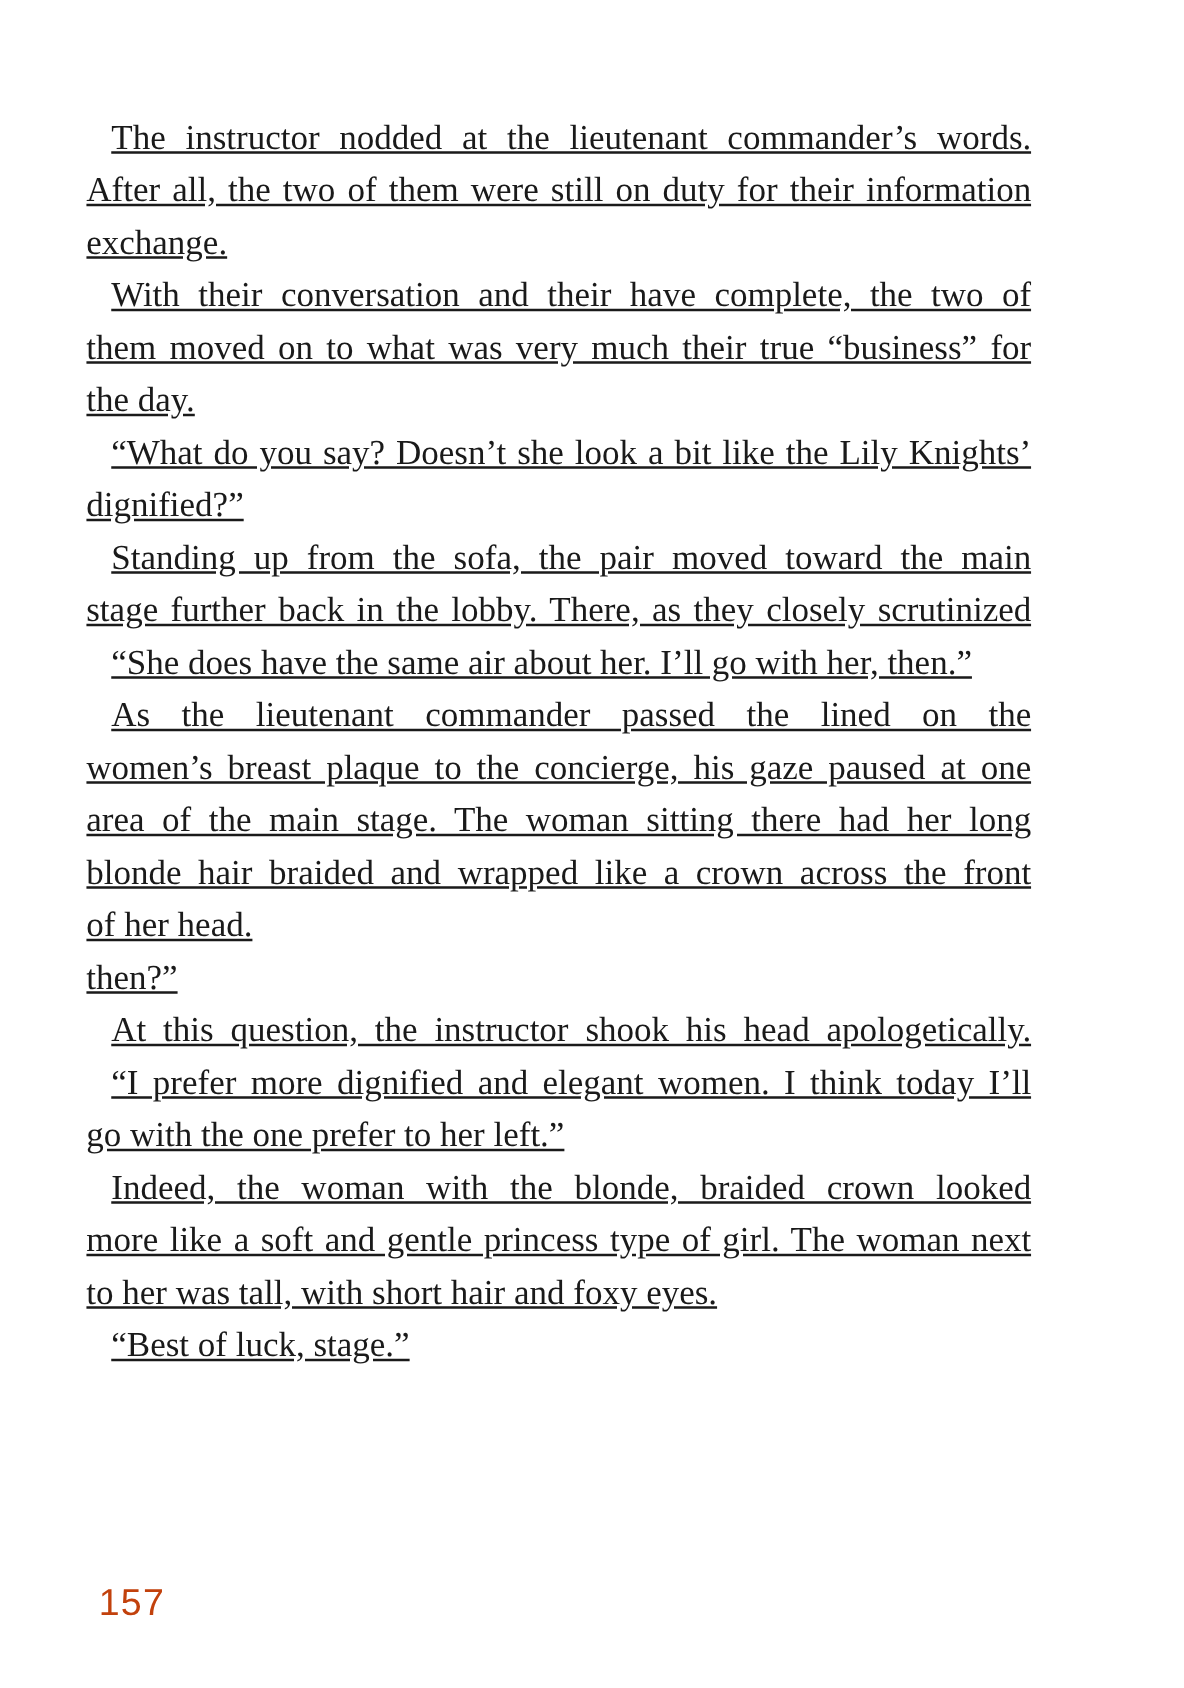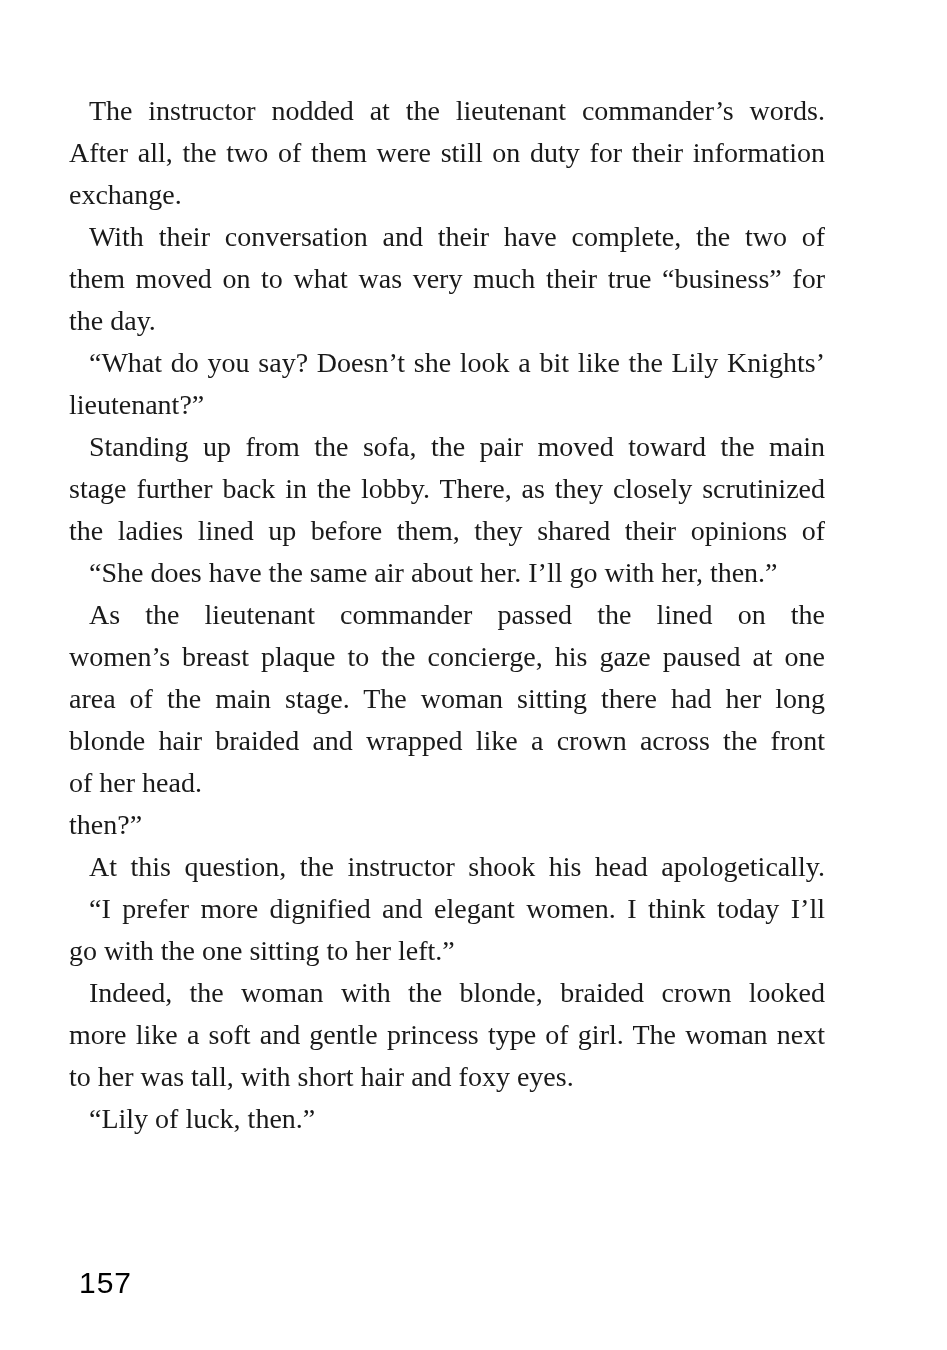"The instructor nodded at the" .line { text-decoration: none -> underline }
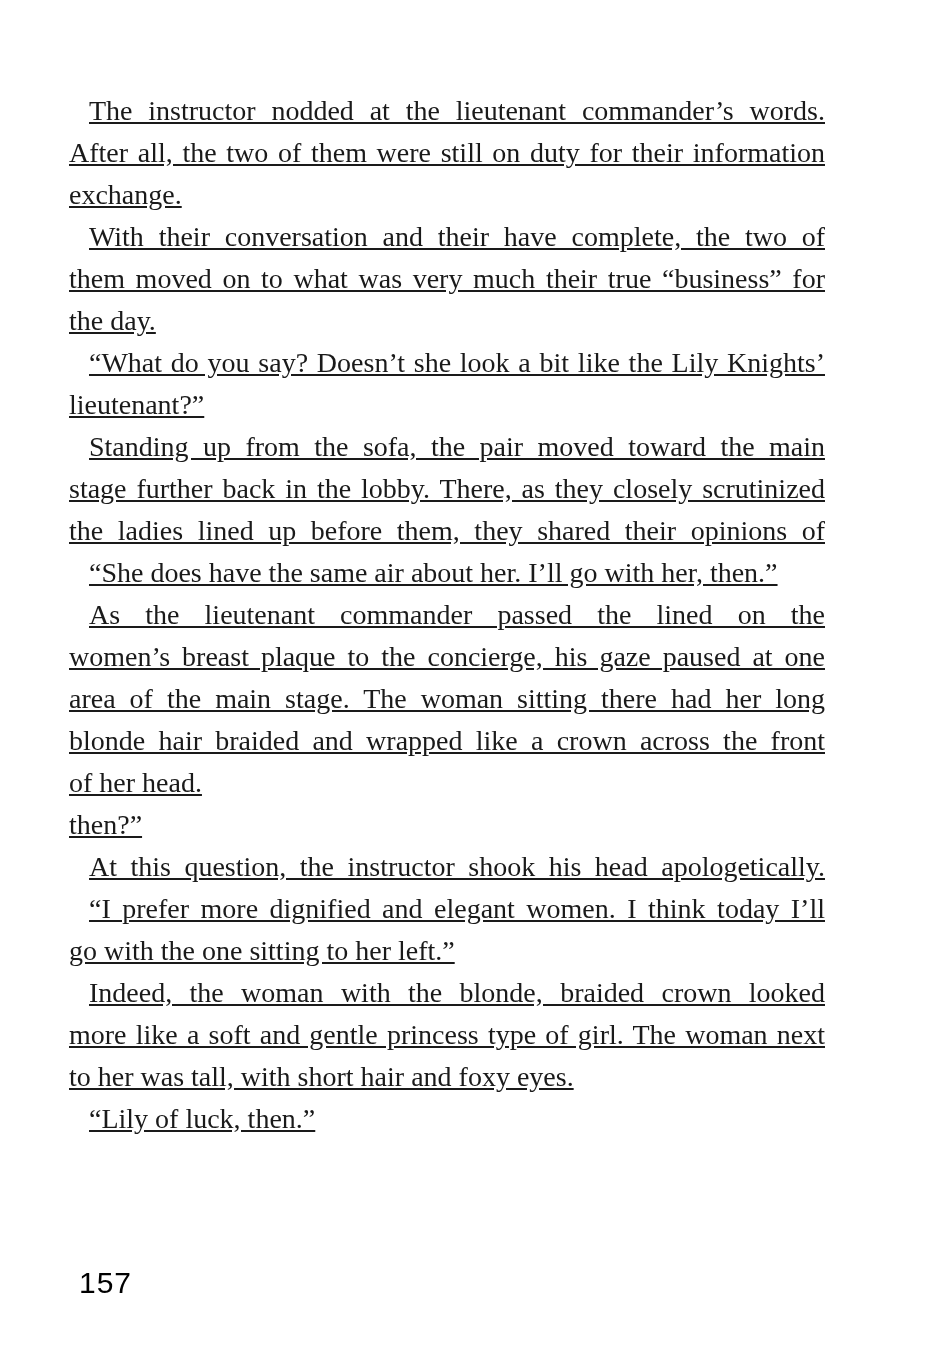"lieutenant?”" div.line { text: lieutenant -> dignified }
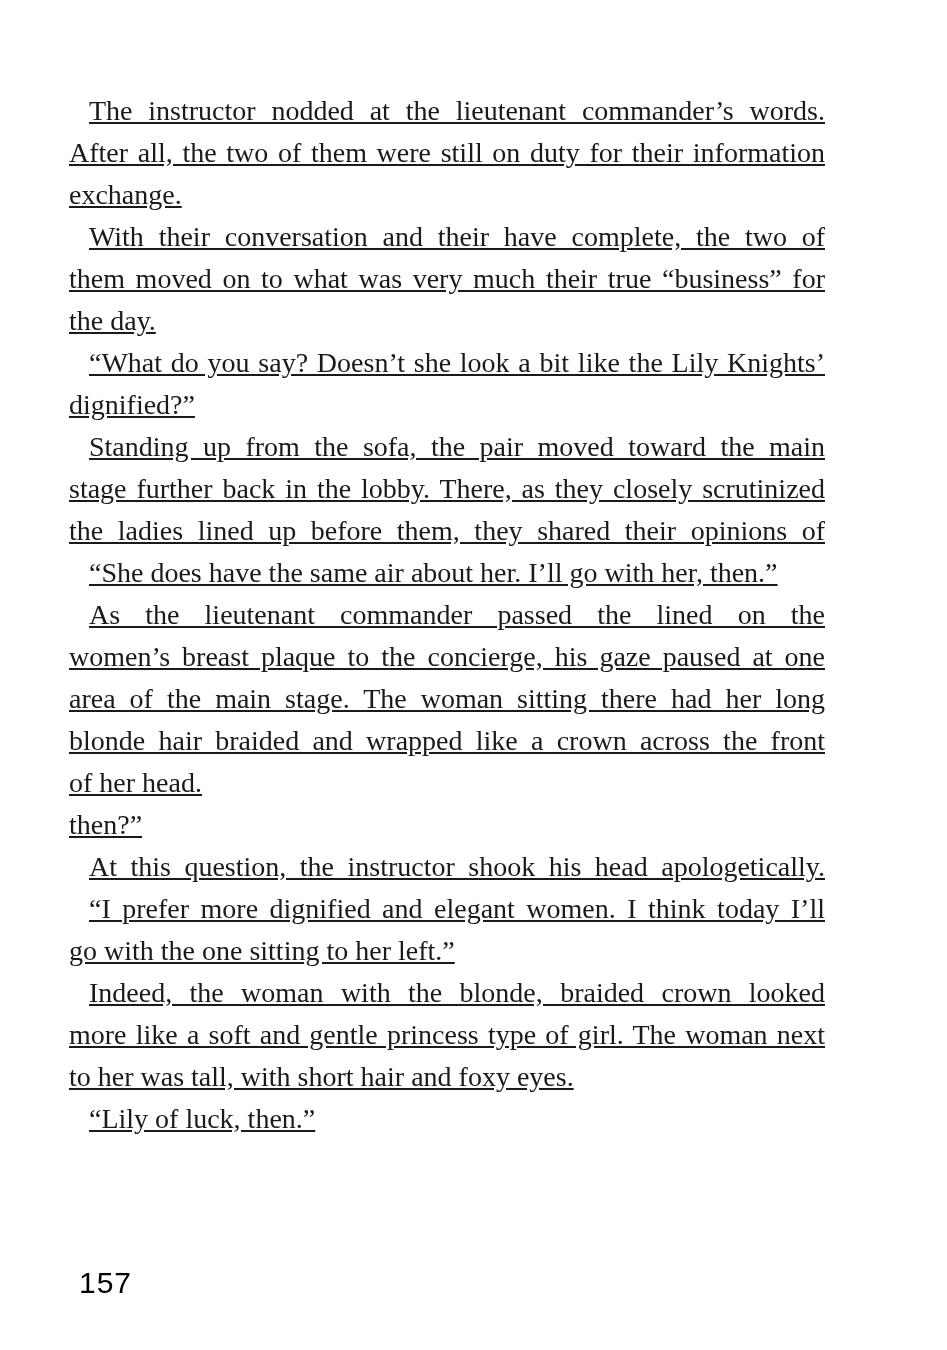"the ladies lined up before" div.line { html: <div>the ladies lined up before them, they shared their opinions of</div> -> none }
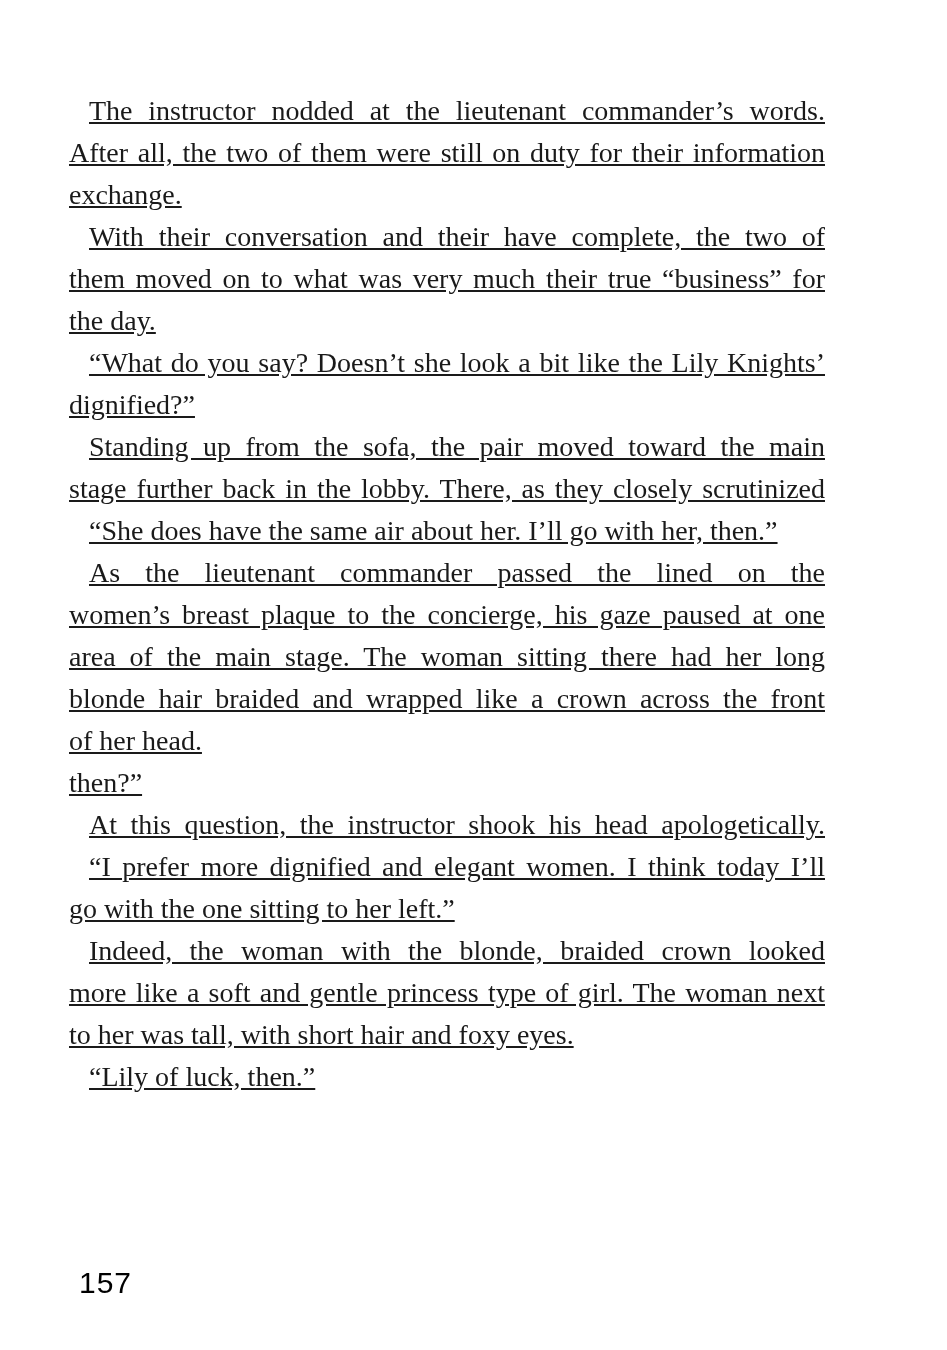"go with the one sitting" div.line { text: sitting -> prefer }
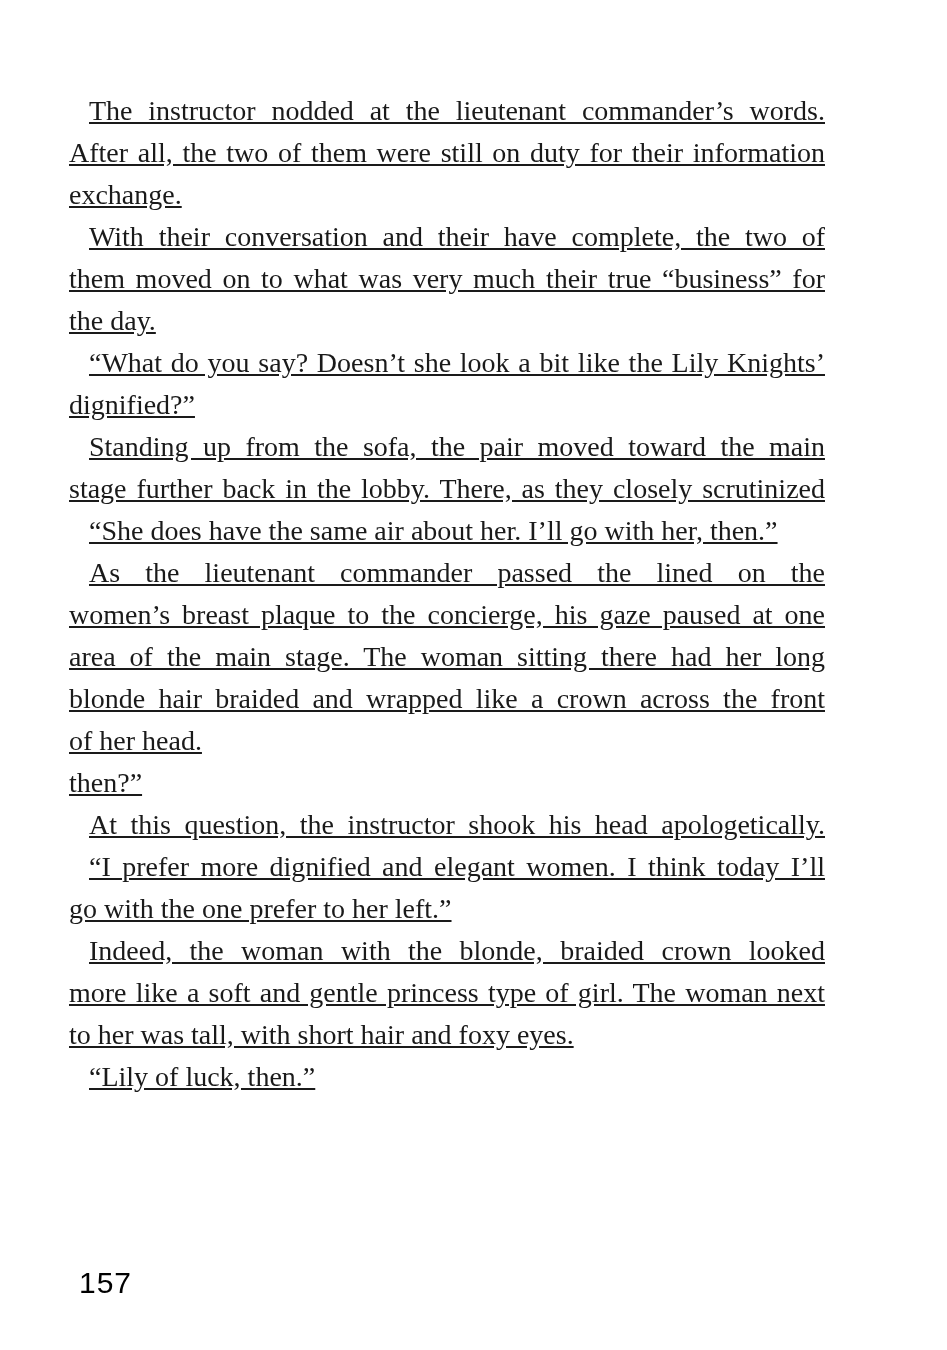"“Lily of luck, then.”" div.line { text: Lily of luck, then -> Best of luck, stage }
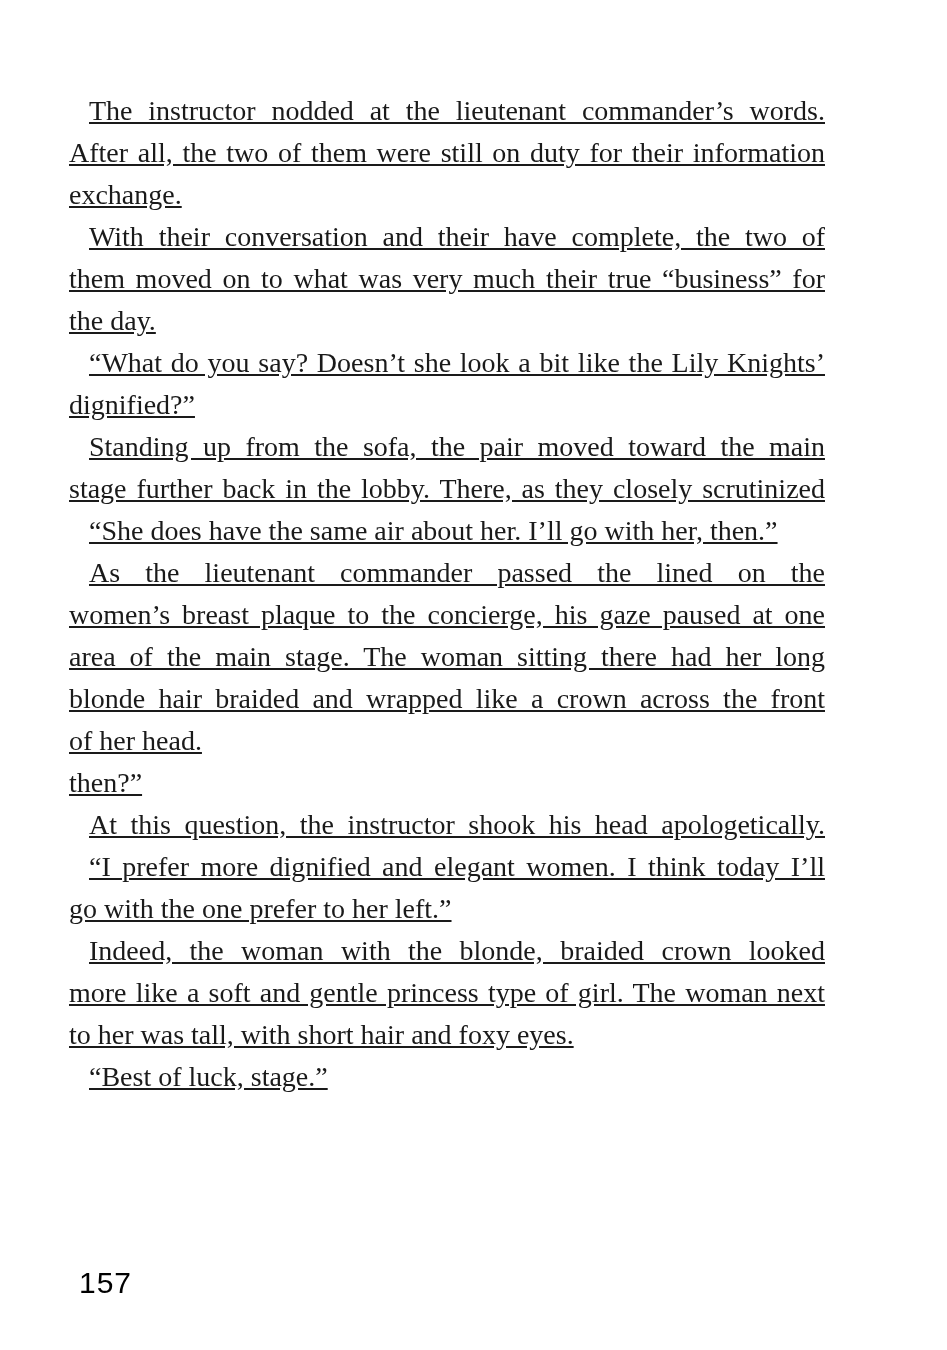"157" .page-number { color: #000000 -> #c2410c }
